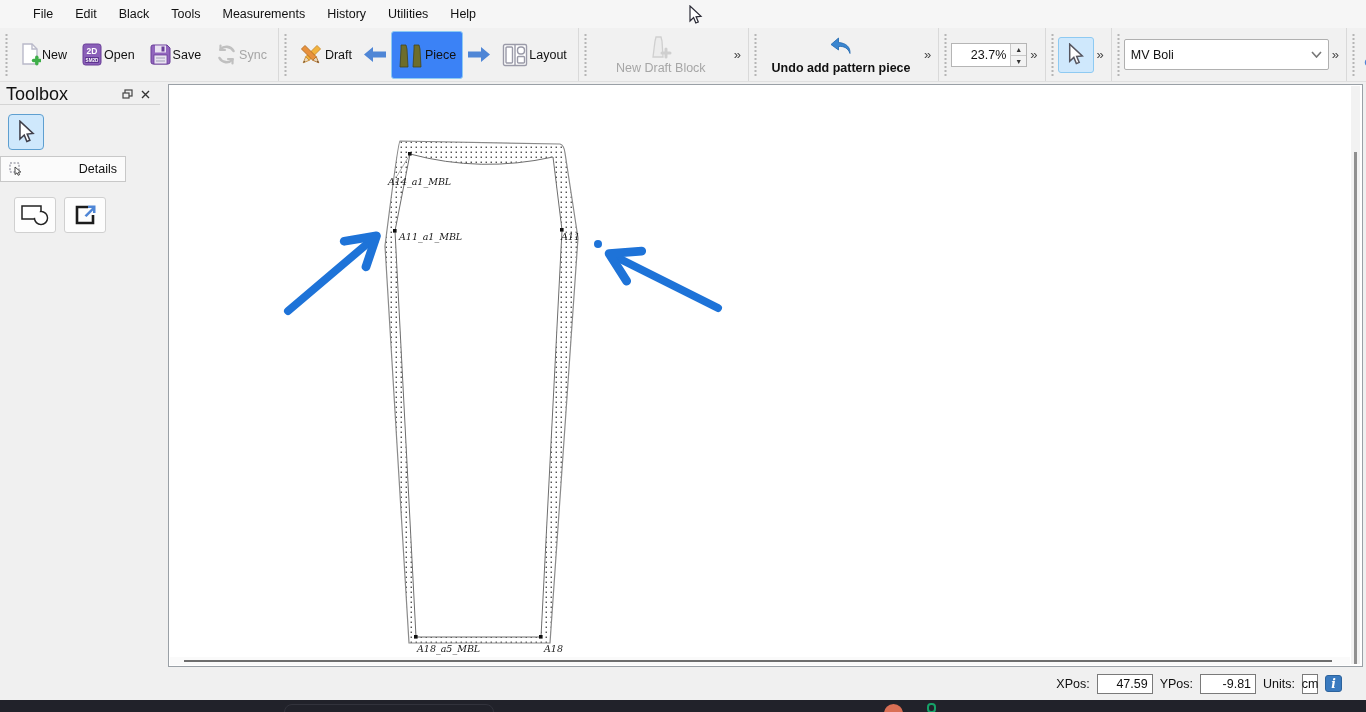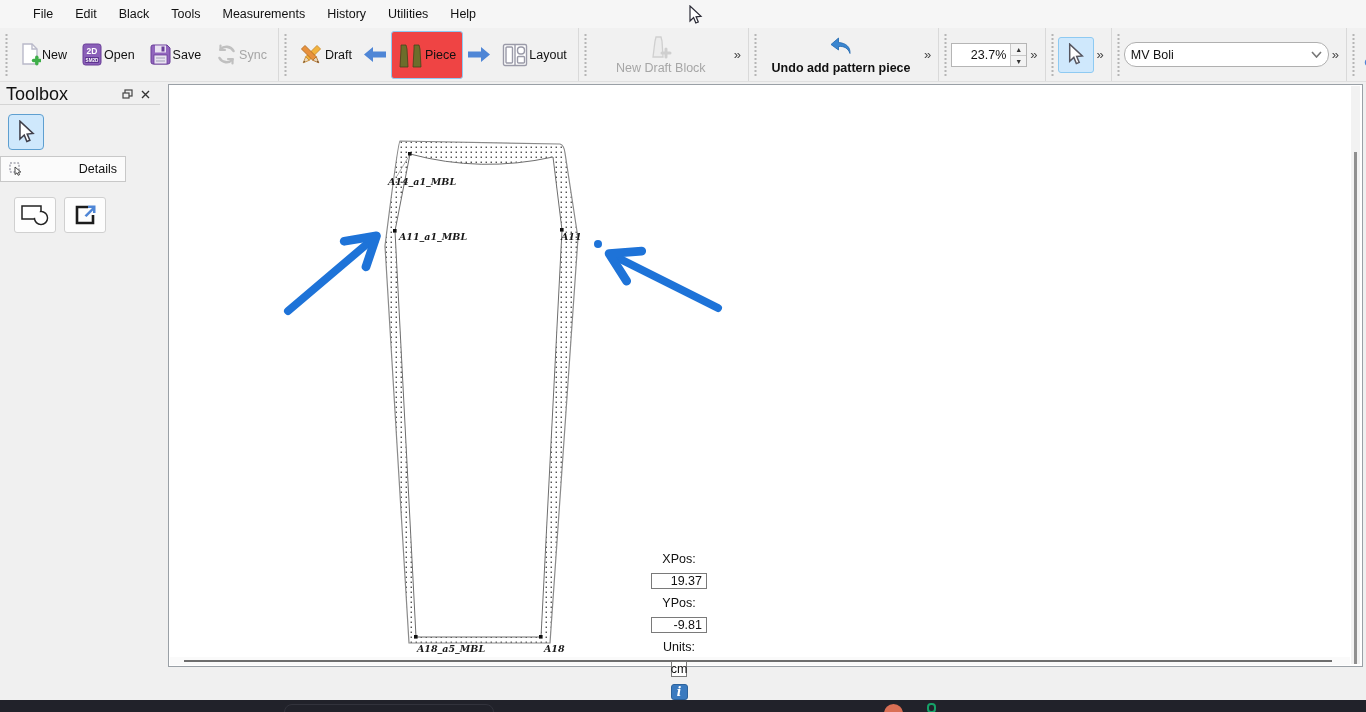"Piece" .tbtn.checked { background: #ef4444 -> #3b82f6 }
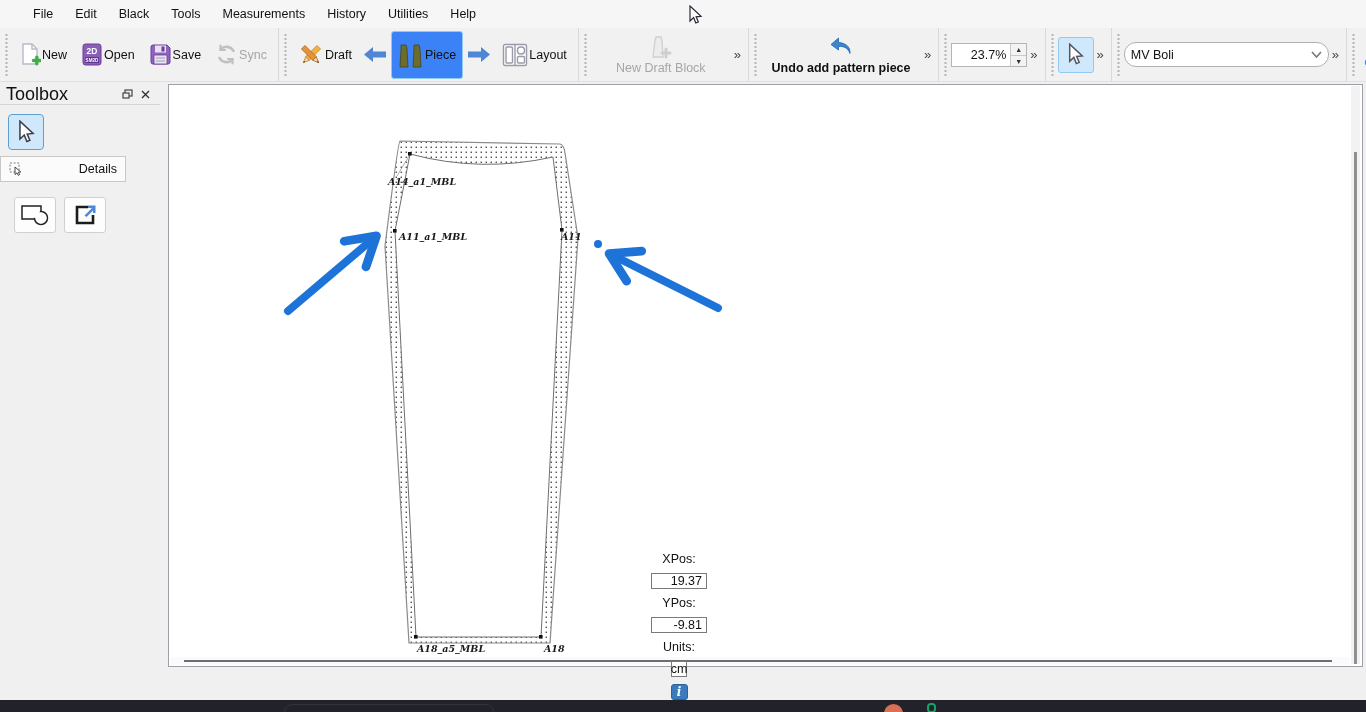"MV Boli" .combo { border-radius: 12px -> 2px; height: 25px -> 31px }
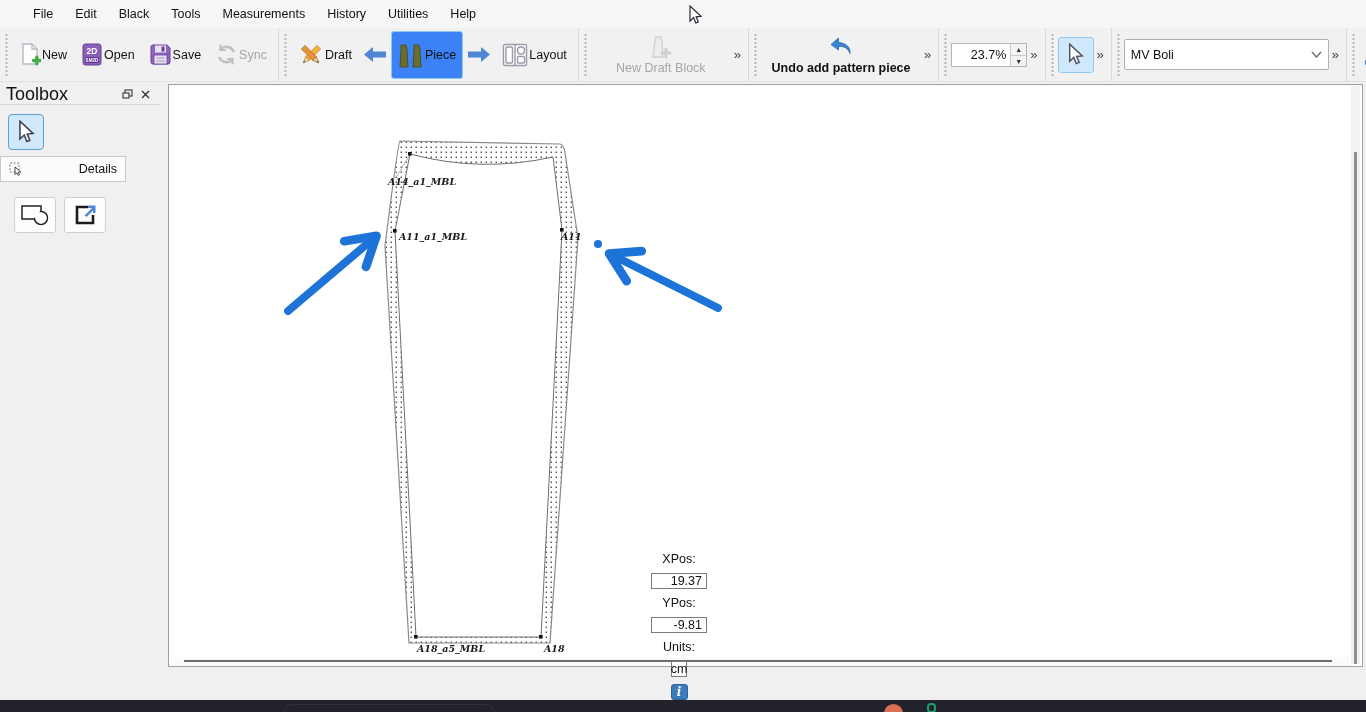"A14_a1_MBL" .canvas { font-weight: bold -> none }
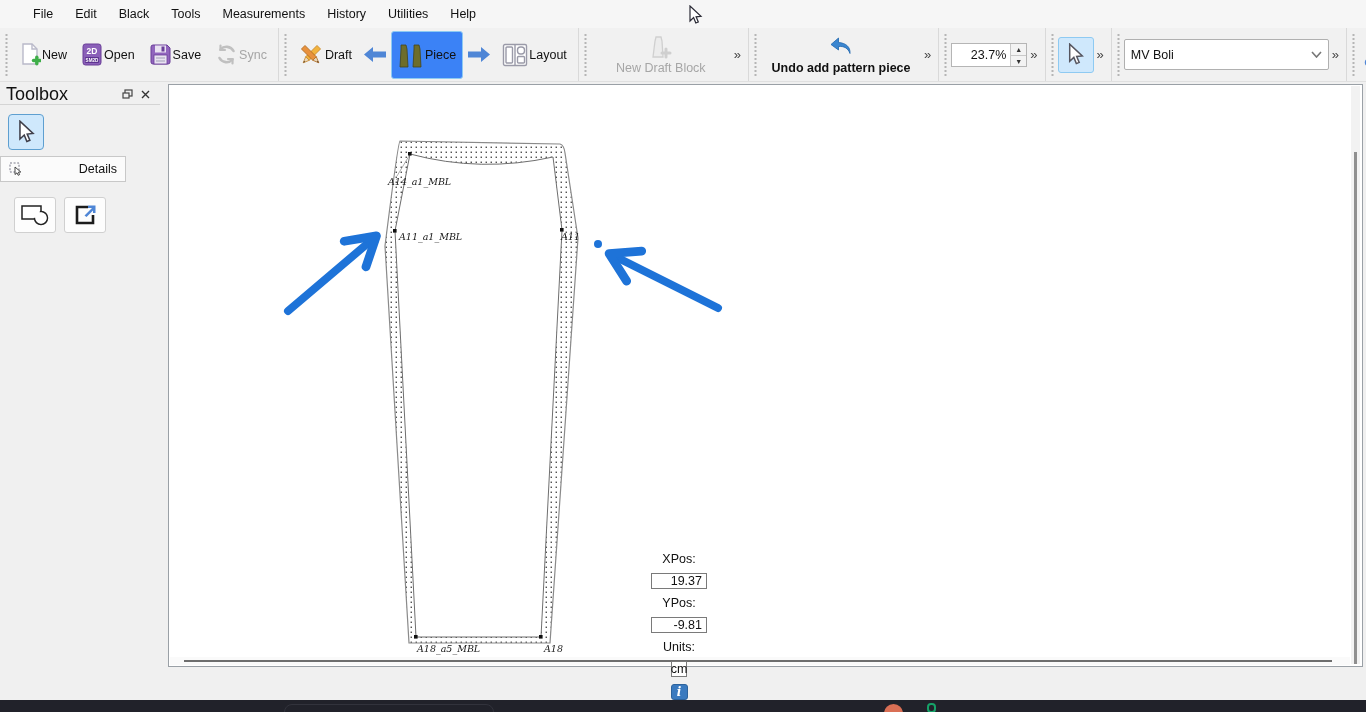"XPos:" .statusbar { flex-direction: column -> none; padding-right: 8px -> 24px }
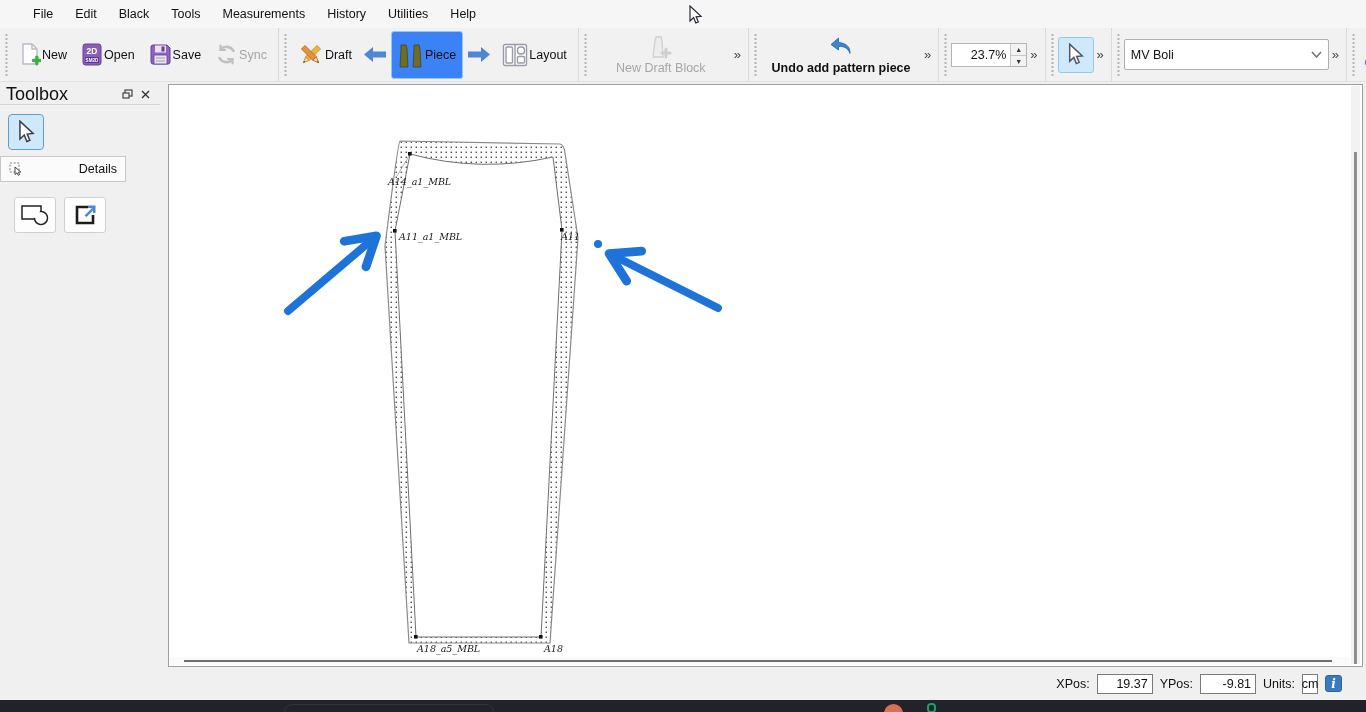"19.37" span.st-box { text: 19.37 -> 47.59 }
